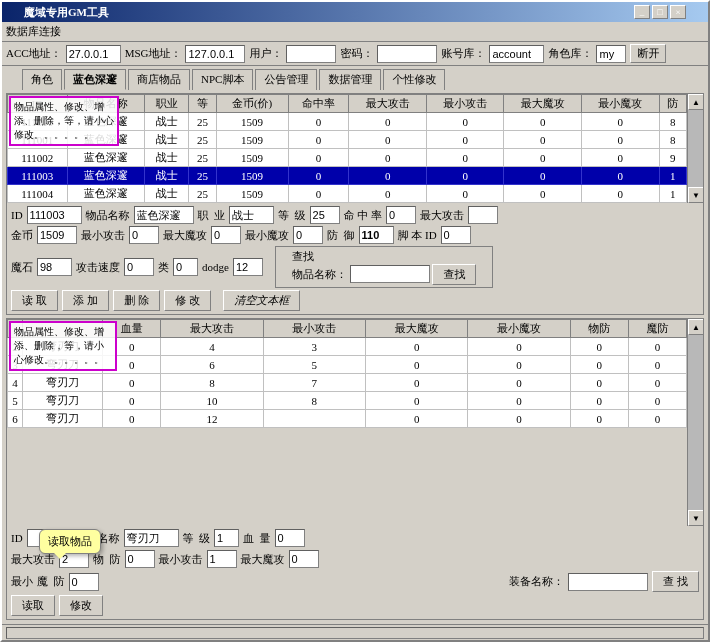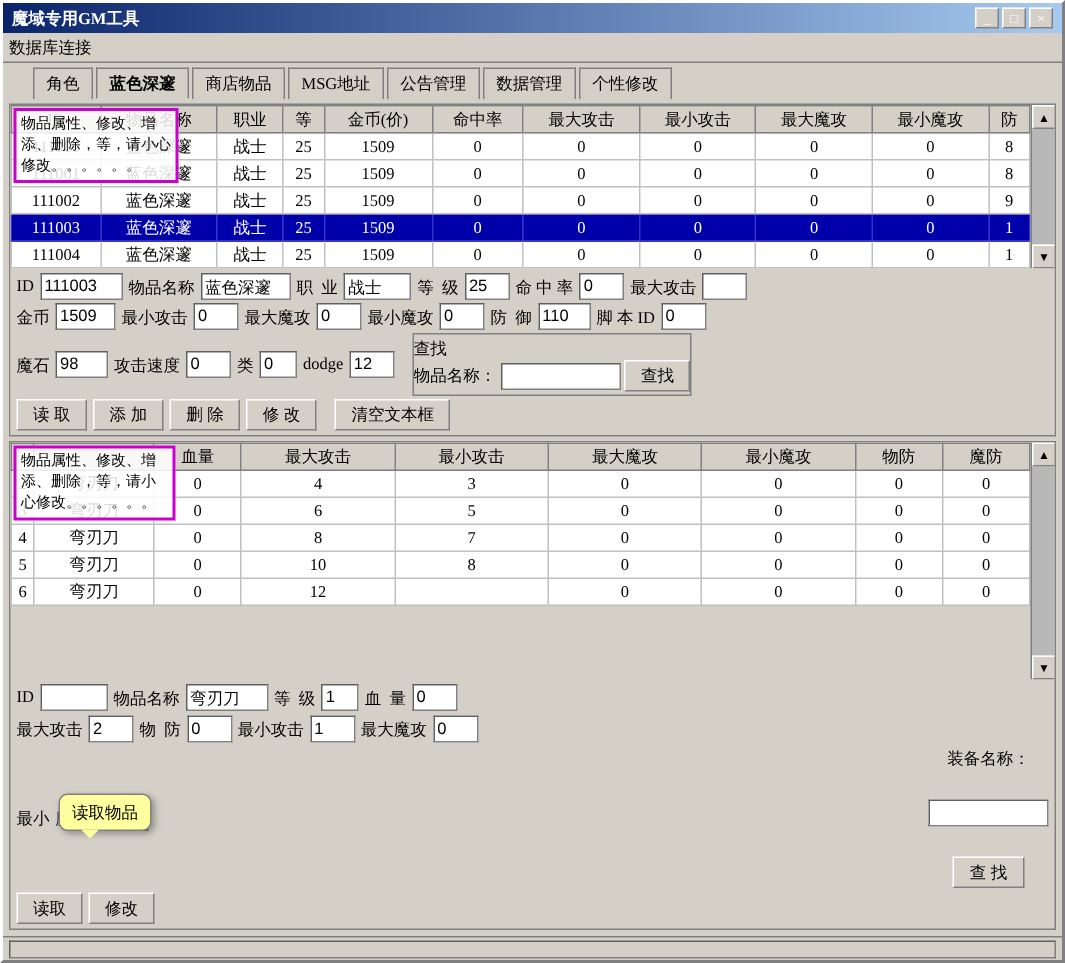"魔域专用GM工具" .title-bar { padding: 3px 6px -> 3px 22px }
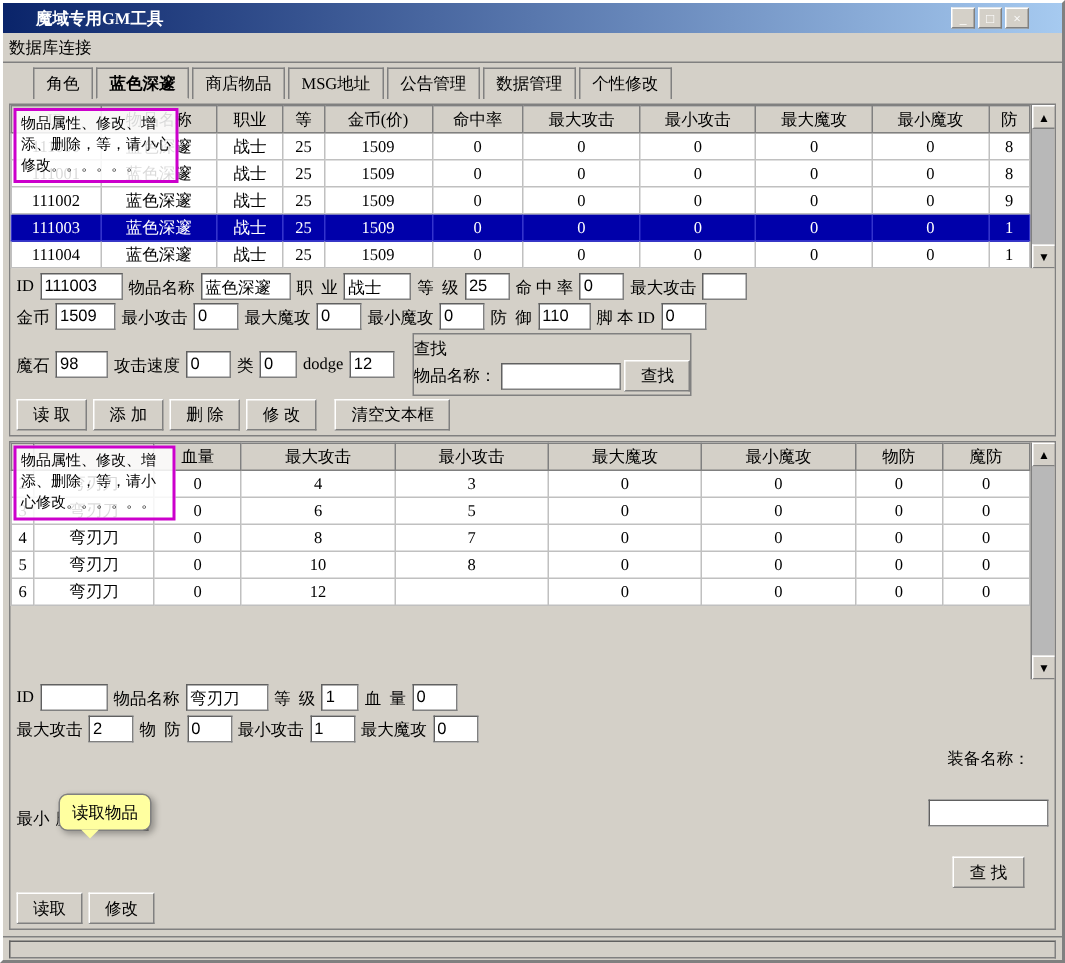"ACC地址：" div.conn-bar { html: none -> <div> <label>ACC地址：</label> <input> <label>MSG地址：</label> <input> <label>用户：</label> <input> <label>密码：</label> <input> <label>账号库：</label> <input> <label>角色库：</label> <input> <button>断开</button> </div> }
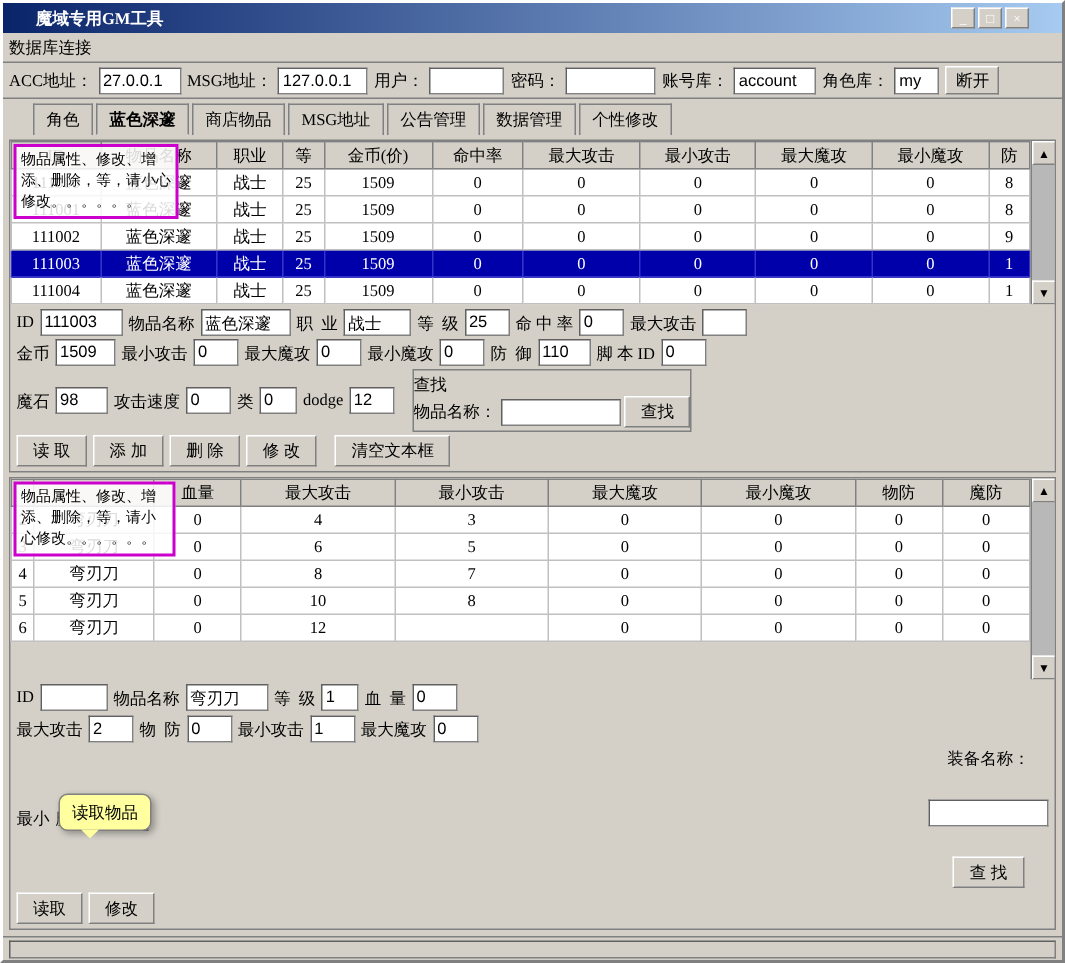"MSG地址" div.tab { text: MSG地址 -> NPC脚本 }
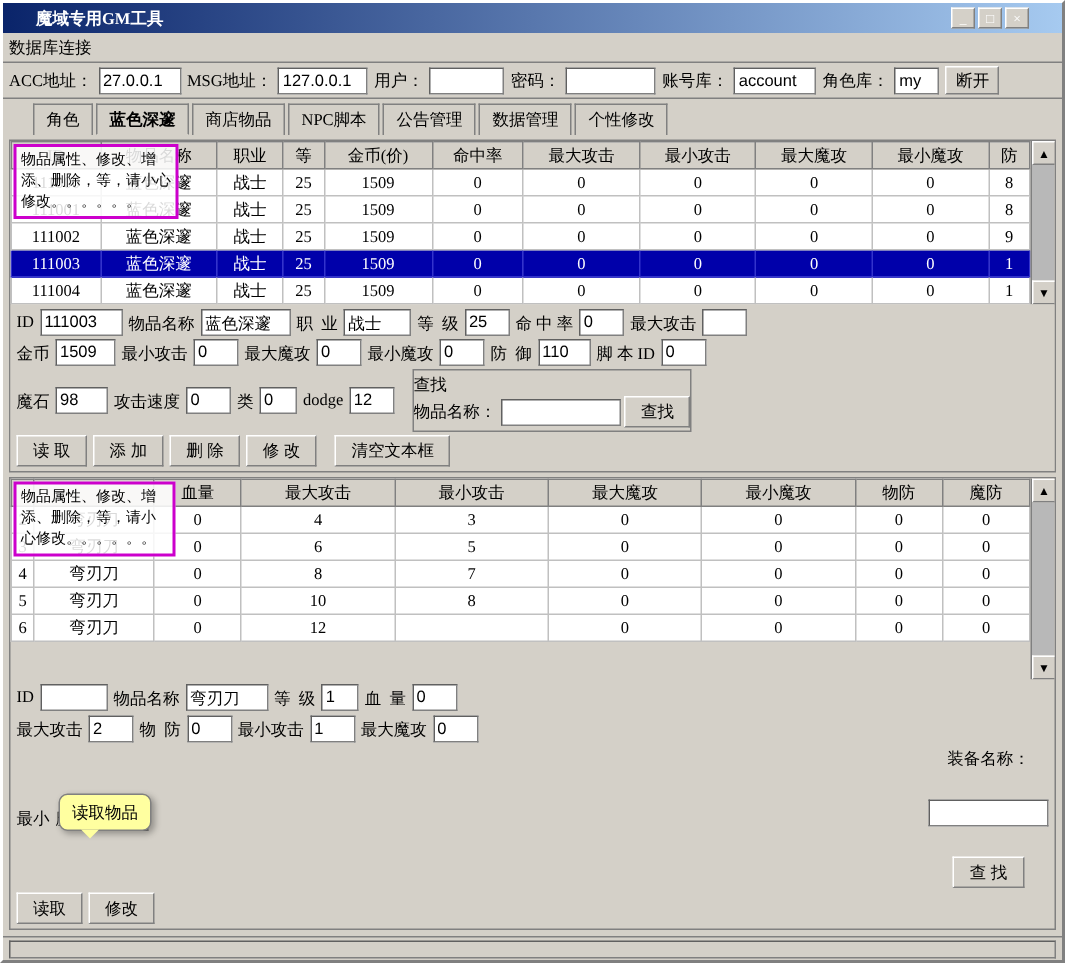"110" input.form-input { font-weight: none -> bold }
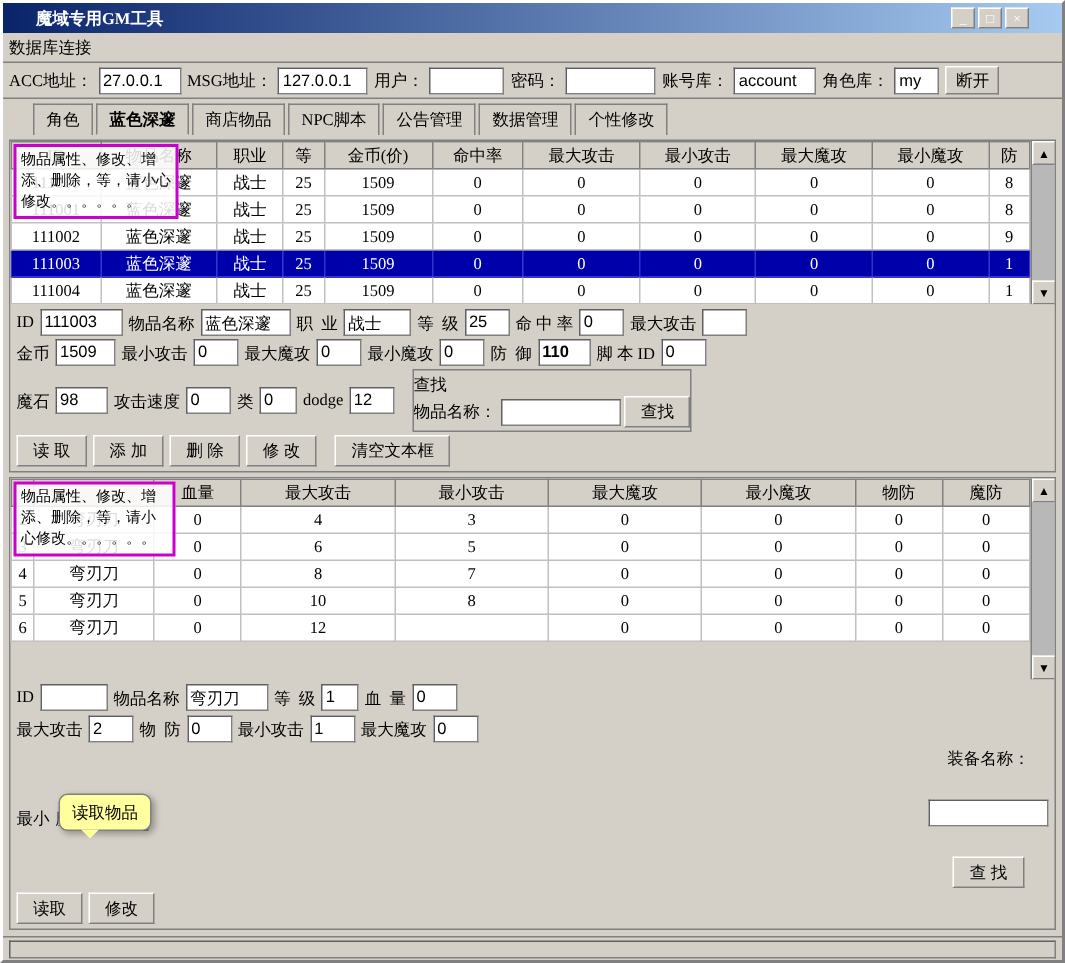"查找" div { padding: 2px 0 -> 2px 16px }
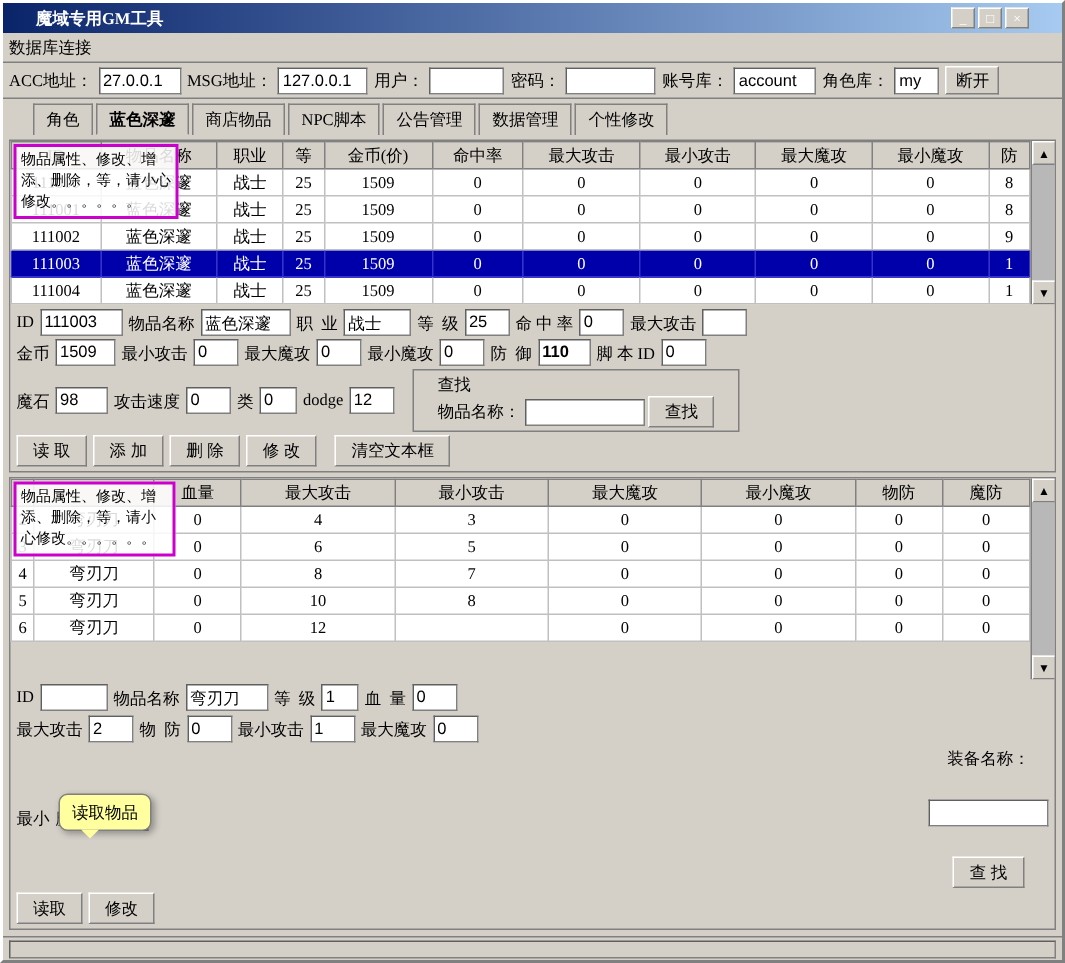"清空文本框" button.action-btn { font-style: none -> italic }
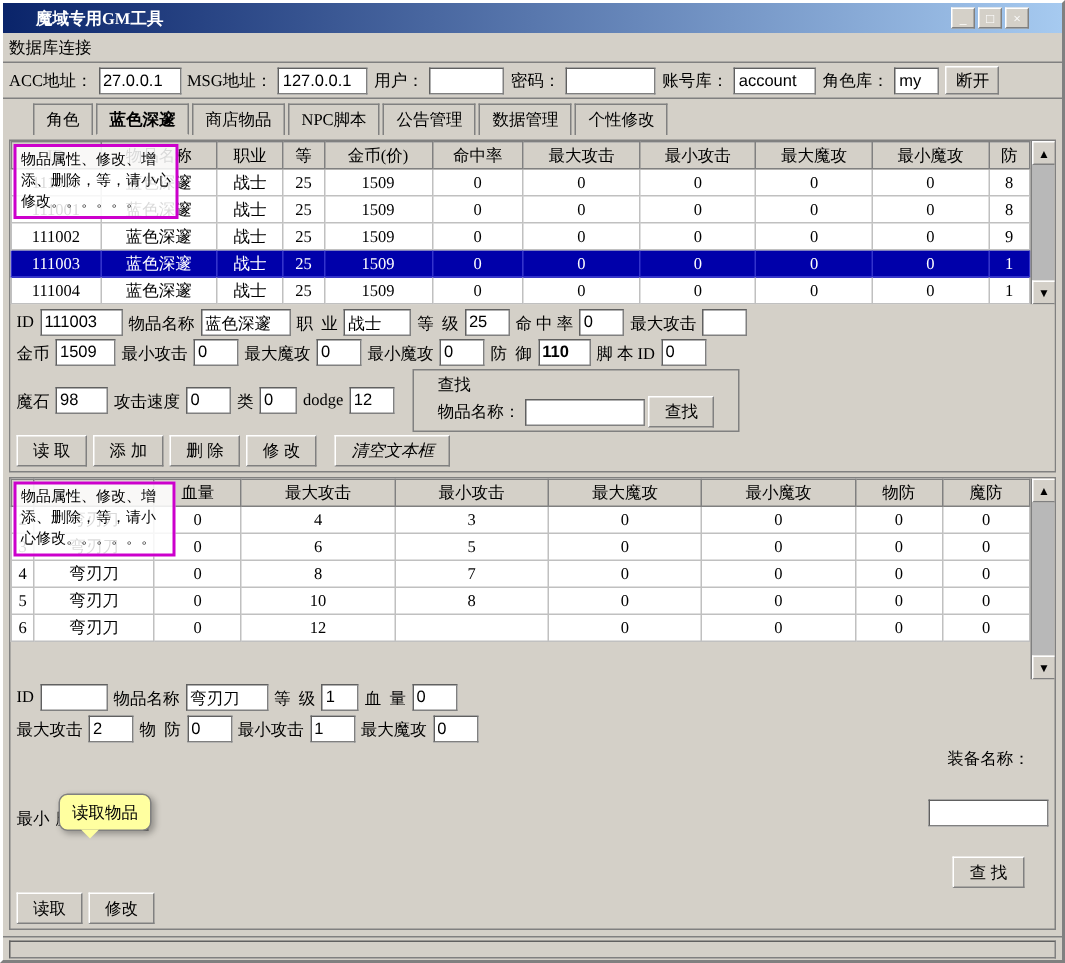"装备名称：" div { flex-direction: column -> none; gap: 20px -> 4px }
